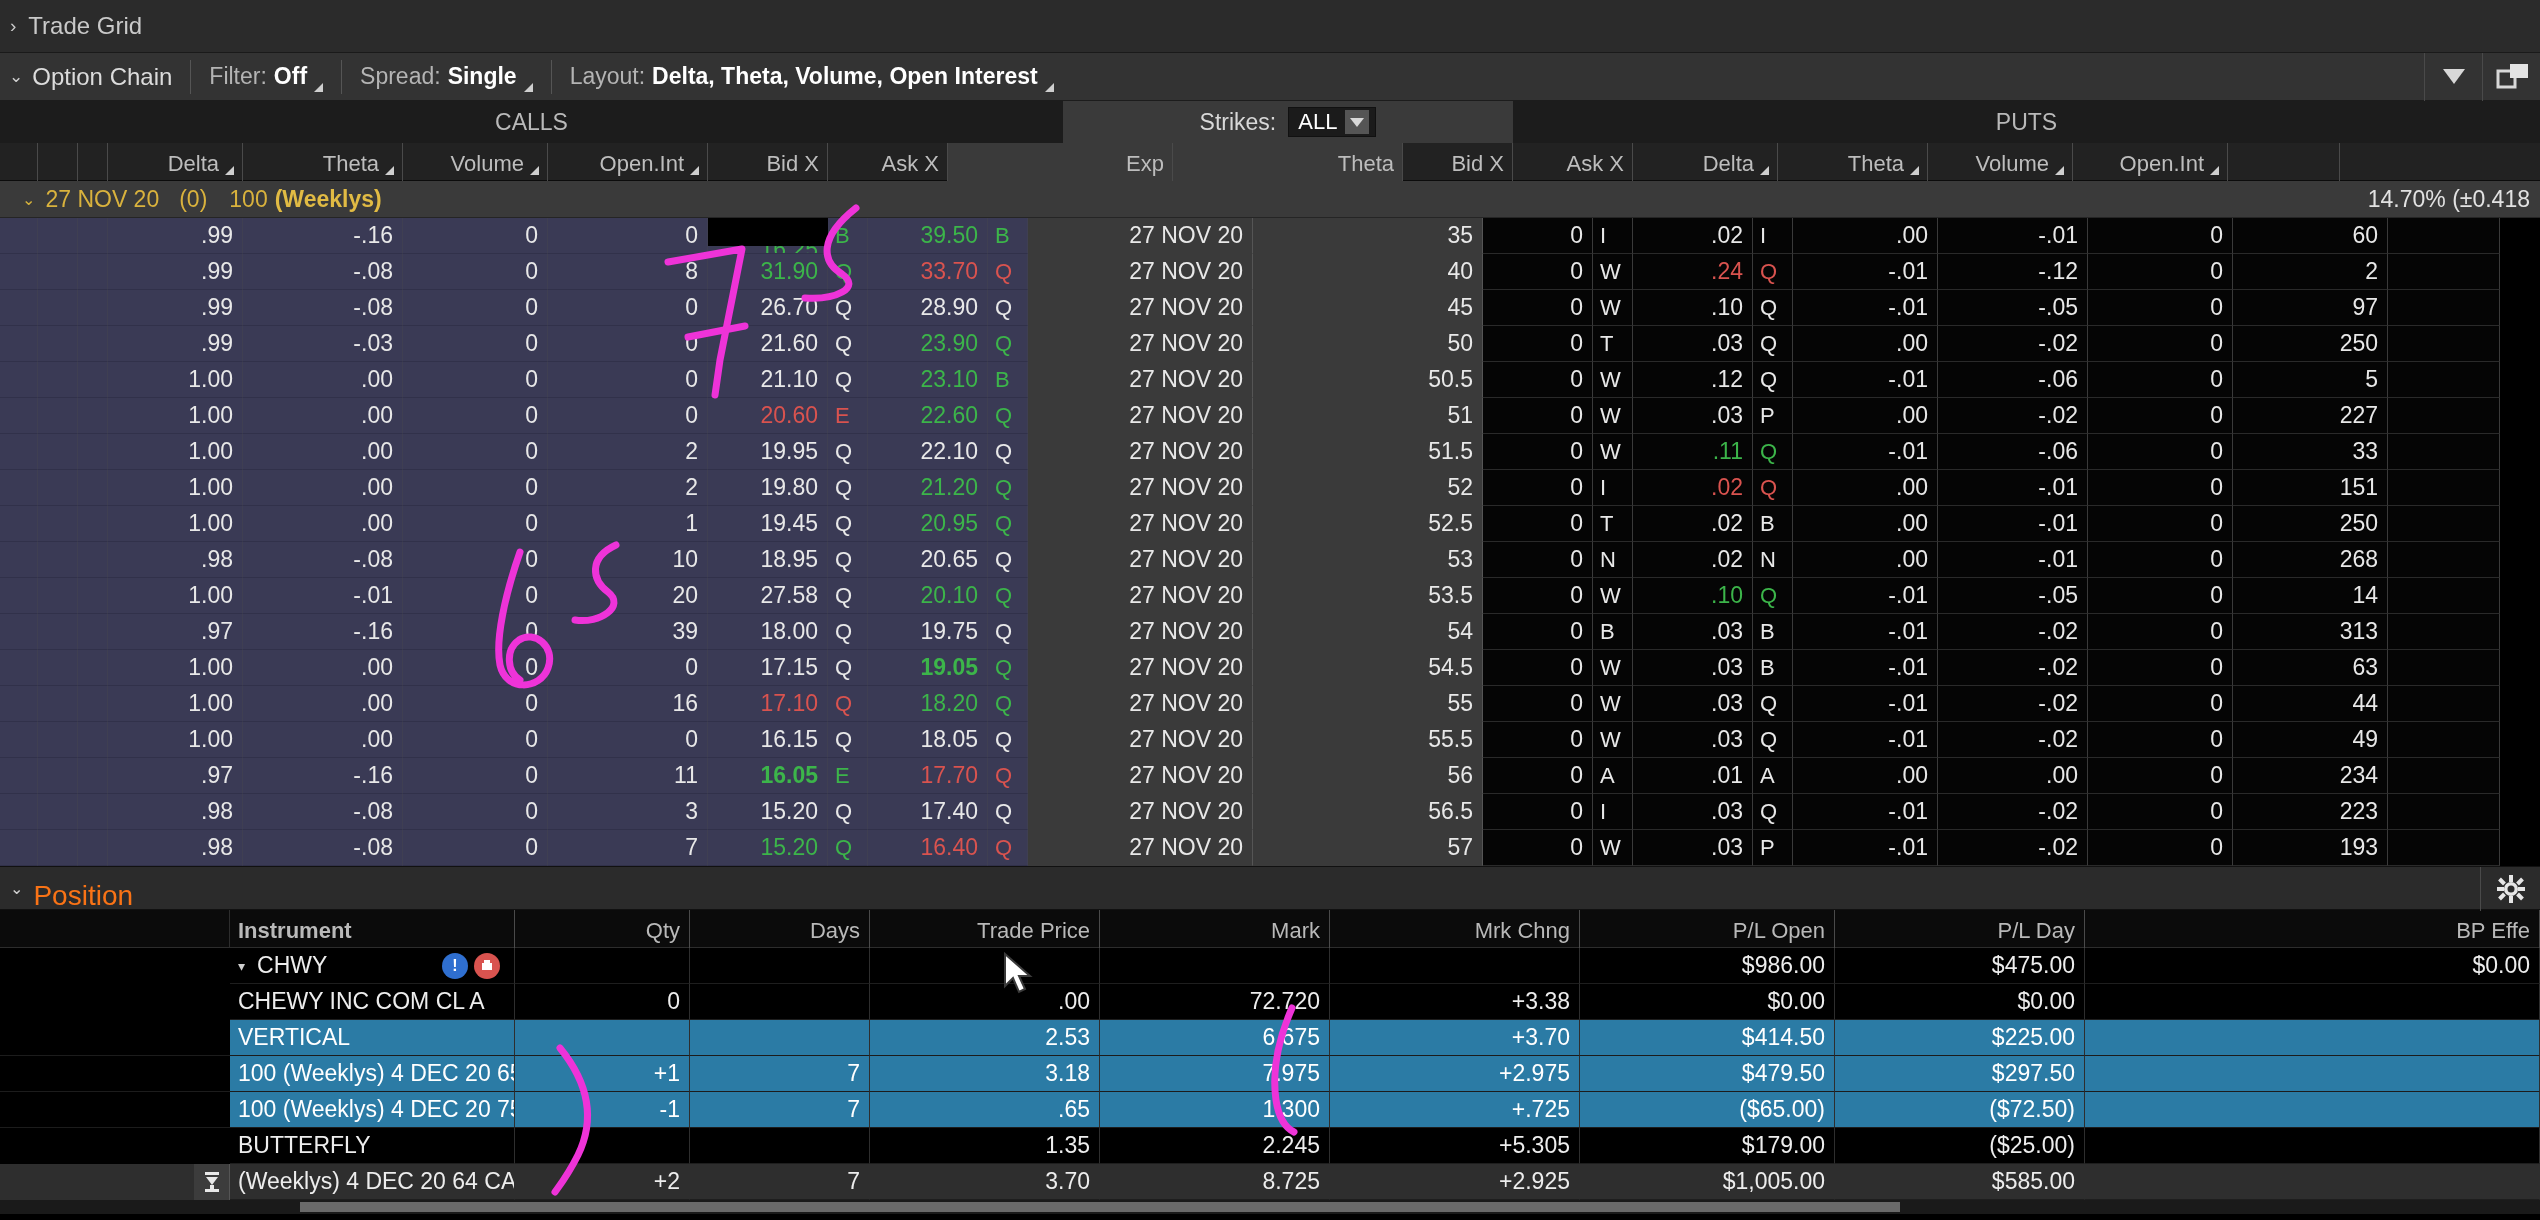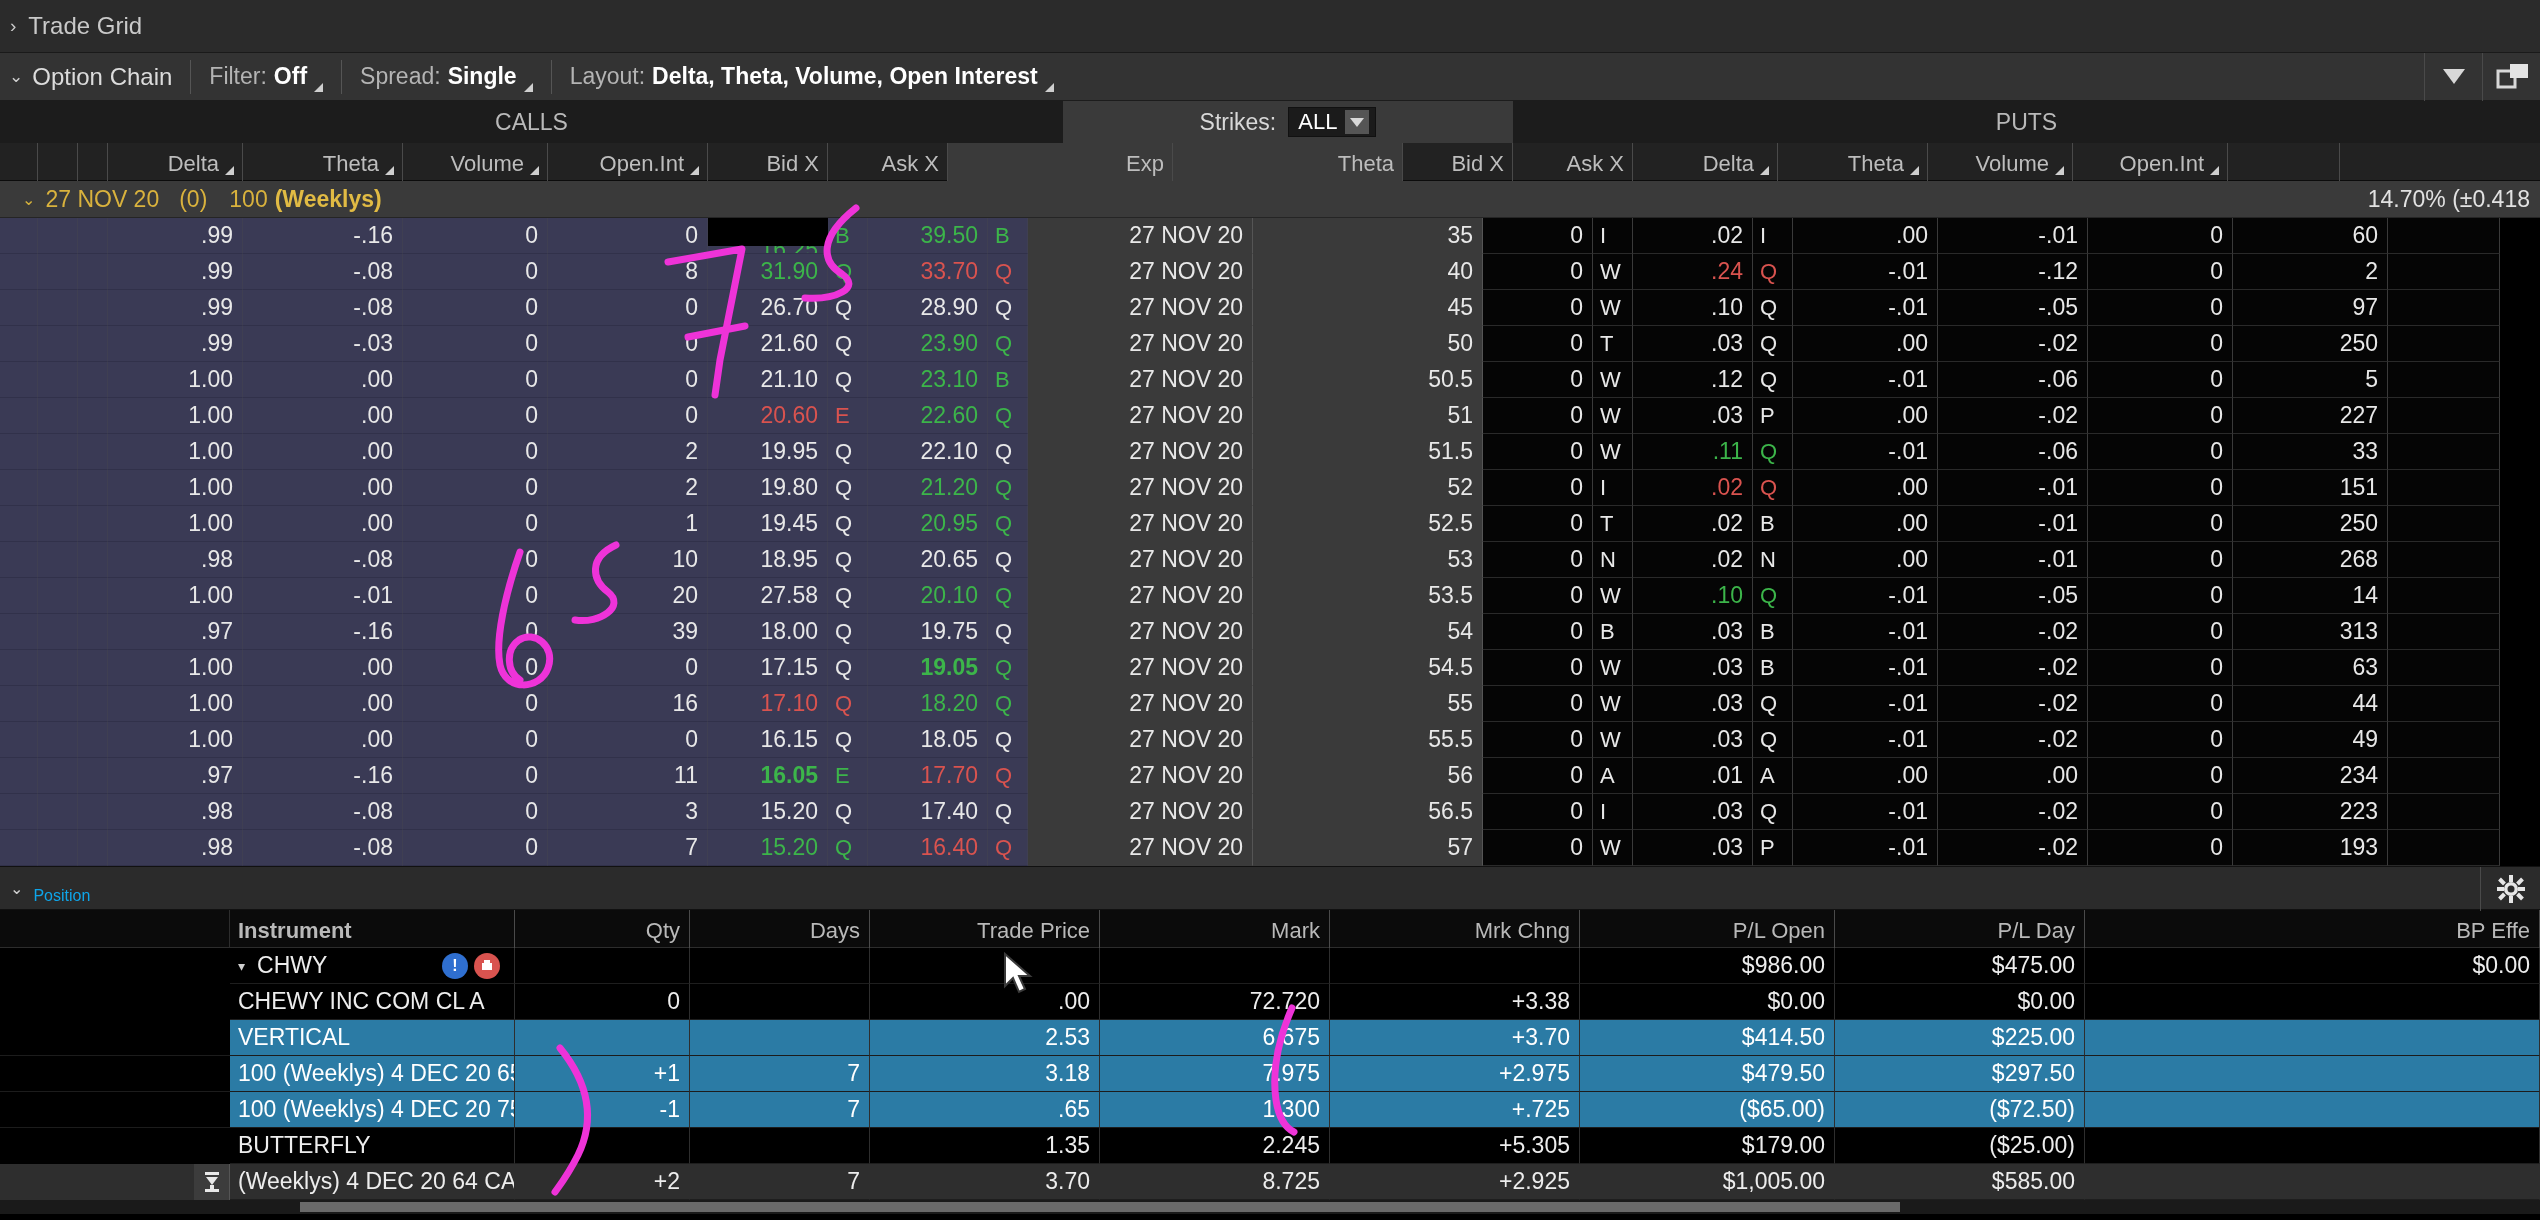"Position" #pos-bar .p-title { color: #0ea5e9 -> #f97316; font-size: 16px -> 28px }
